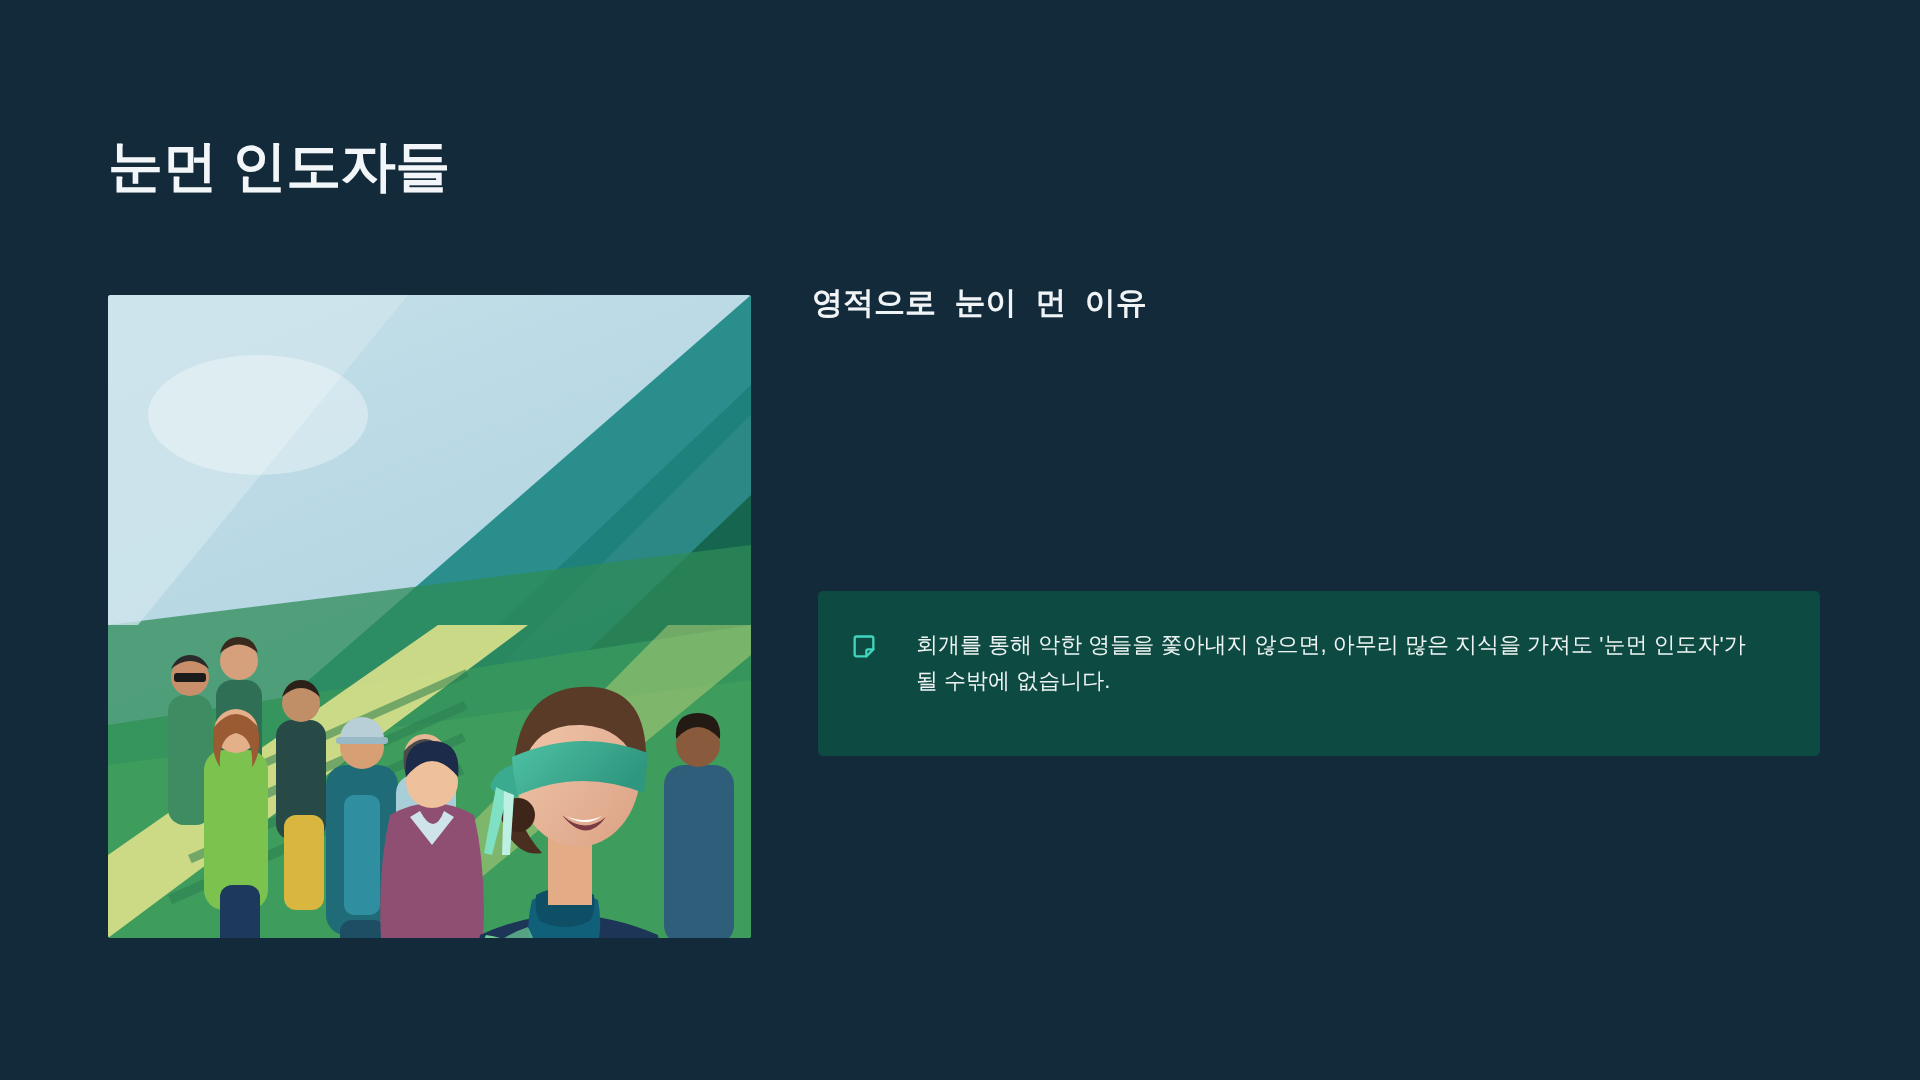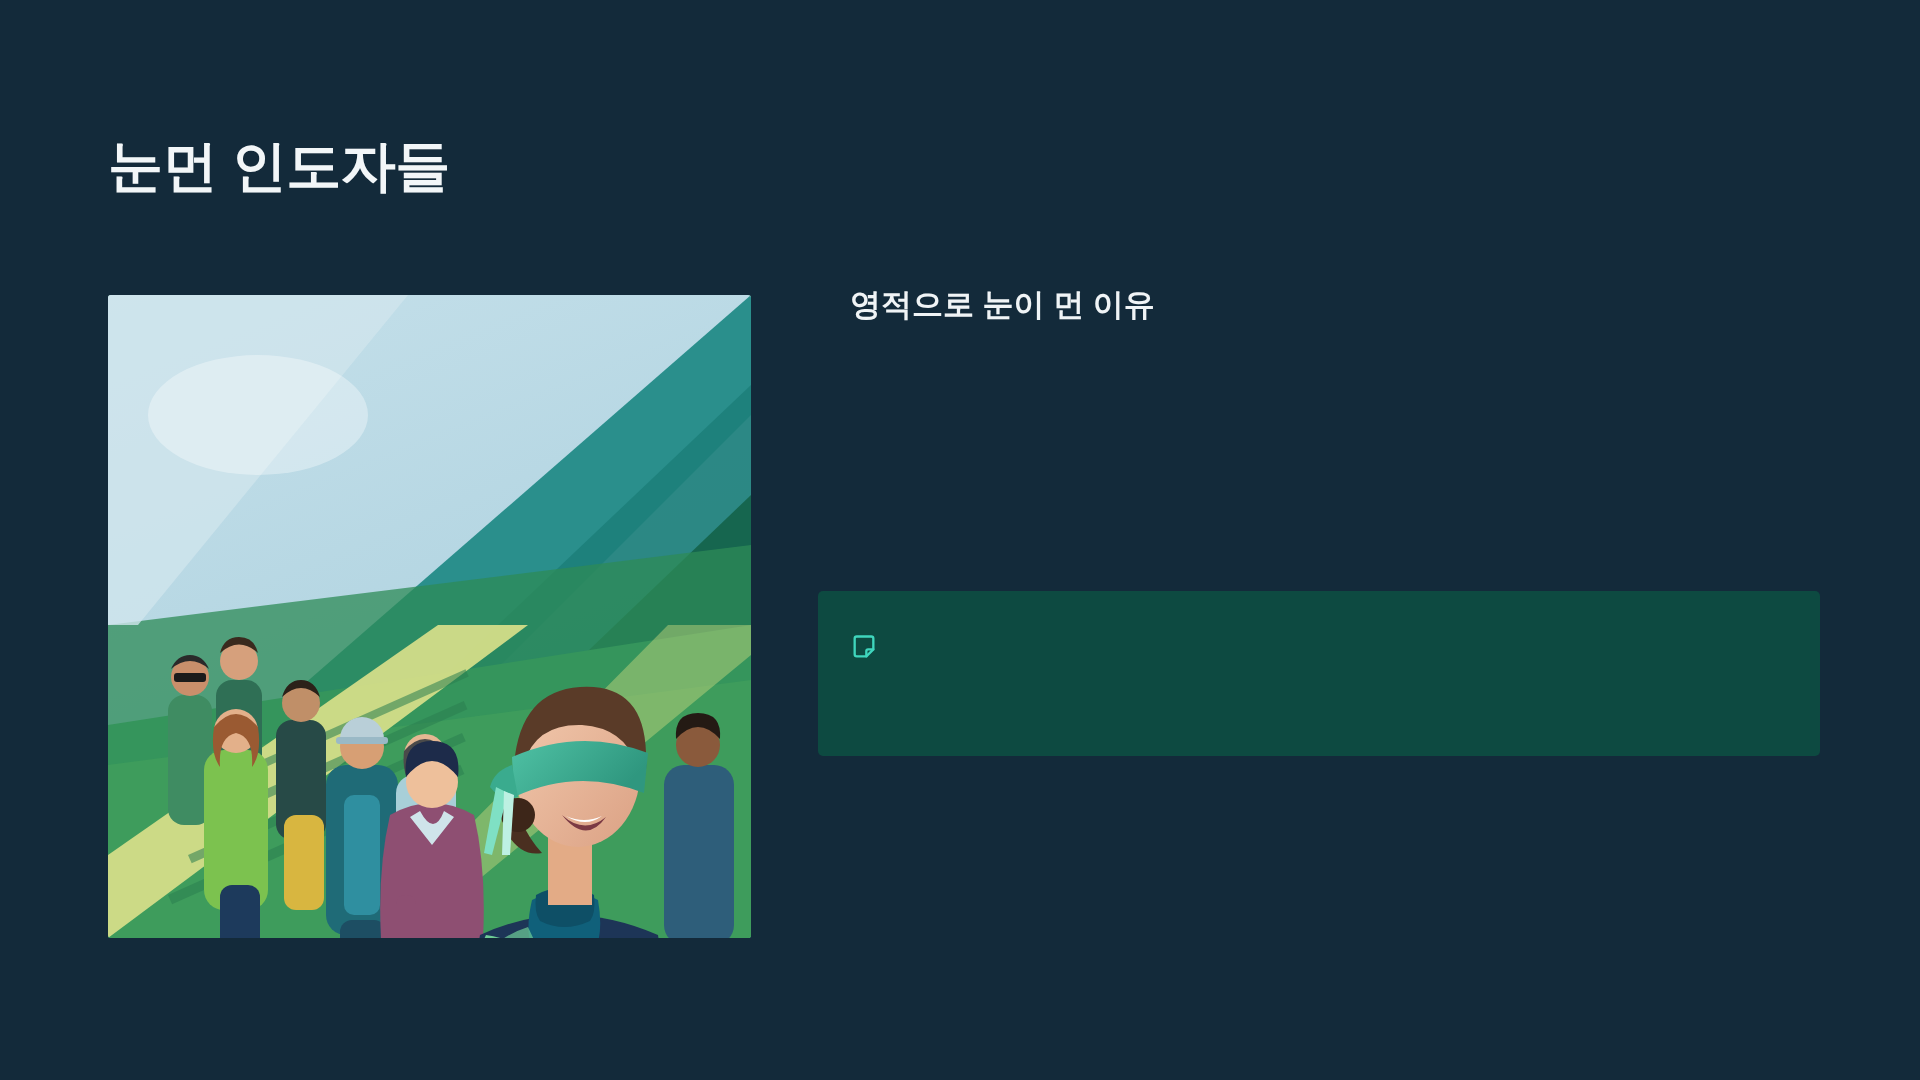"영적으로 눈이 먼 이유" .content-col { font-family: none -> Liberation Mono, monospace; left: 850px -> 812px }
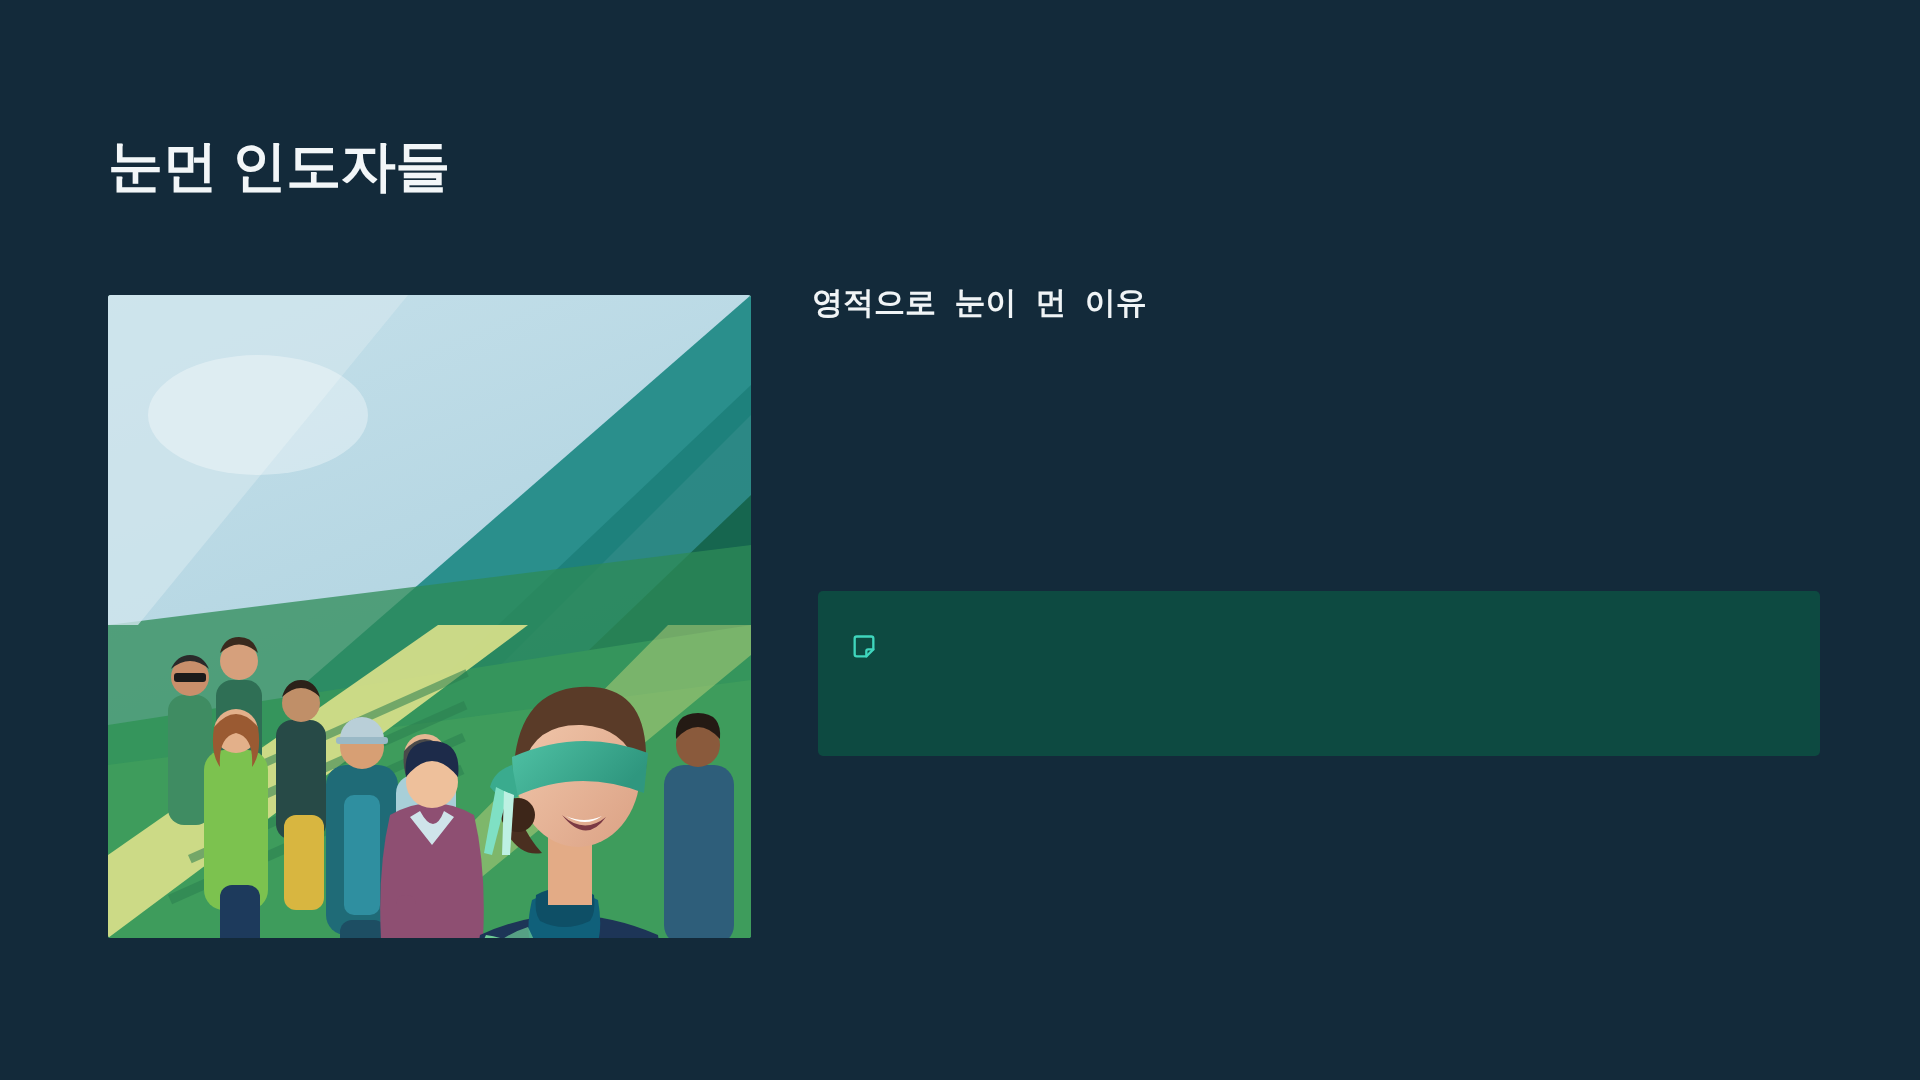"회개를 통해 악한 영들을 쫓아내지" p.callout-text { html: none -> <p>회개를 통해 악한 영들을 쫓아내지 않으면, 아무리 많은 지식을 가져도 '눈먼 인도자'가 될 수밖에 없습니다.</p> }
